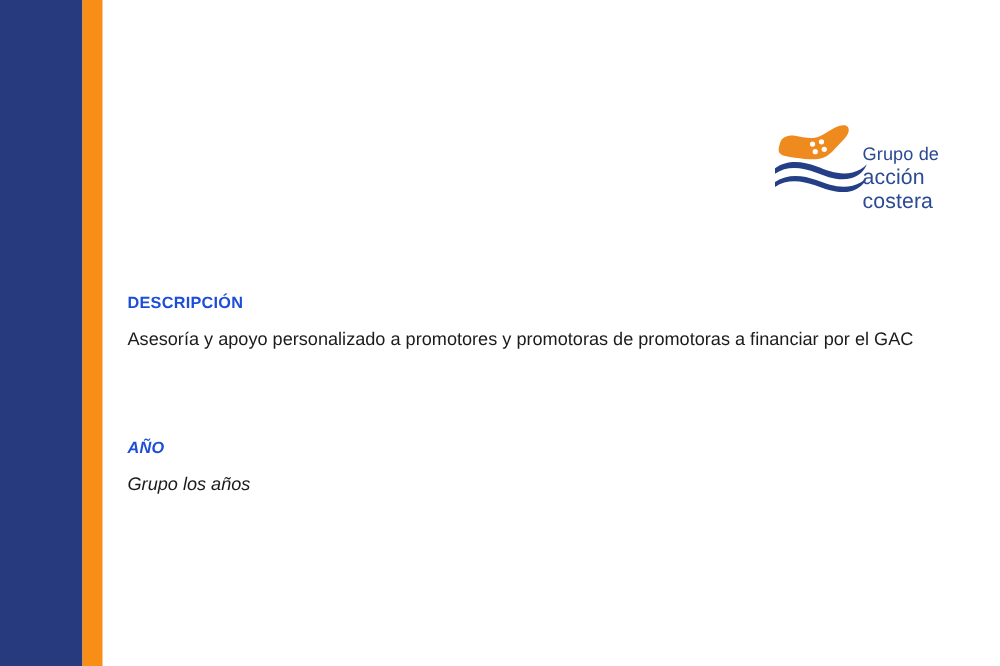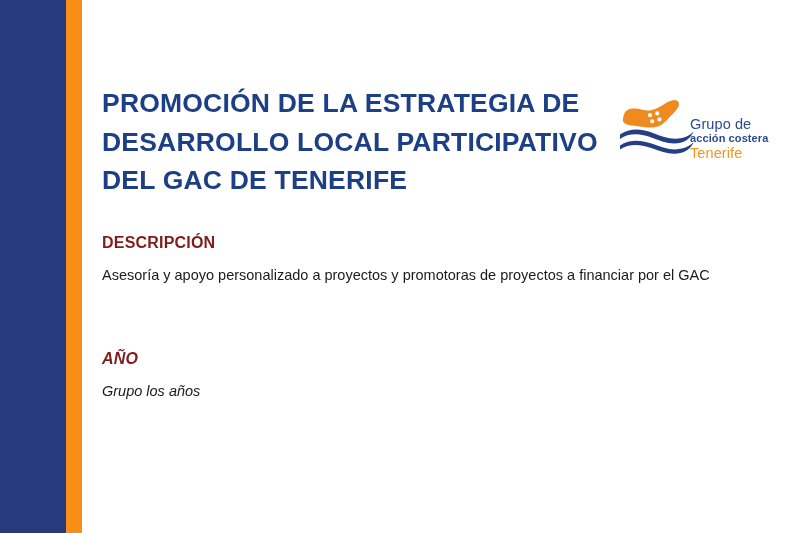"PROMOCIÓN DE LA ESTRATEGIA DE" div.title-block { html: <div> <h1>PROMOCIÓN DE LA ESTRATEGIA DE DESARROLLO LOCAL PARTICIPATIVO DEL GAC DE TENERIFE</h1> </div> -> none }
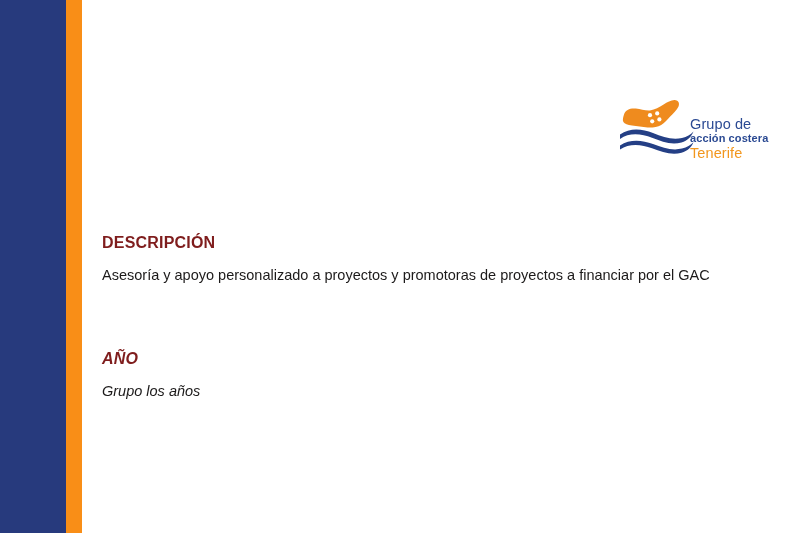"acción costera" .logo-line2 { font-size: 11px -> 17px; font-weight: bold -> normal }
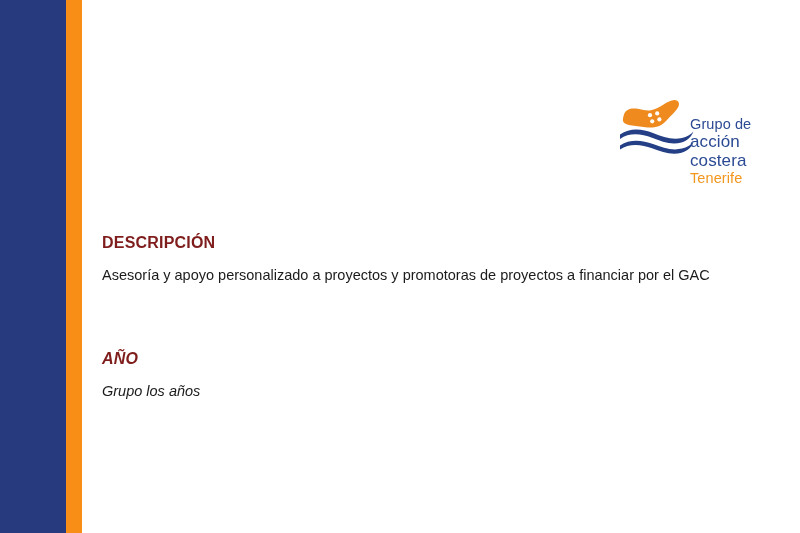"Tenerife" span.logo-line3 { html: <span>Tenerife</span> -> none }
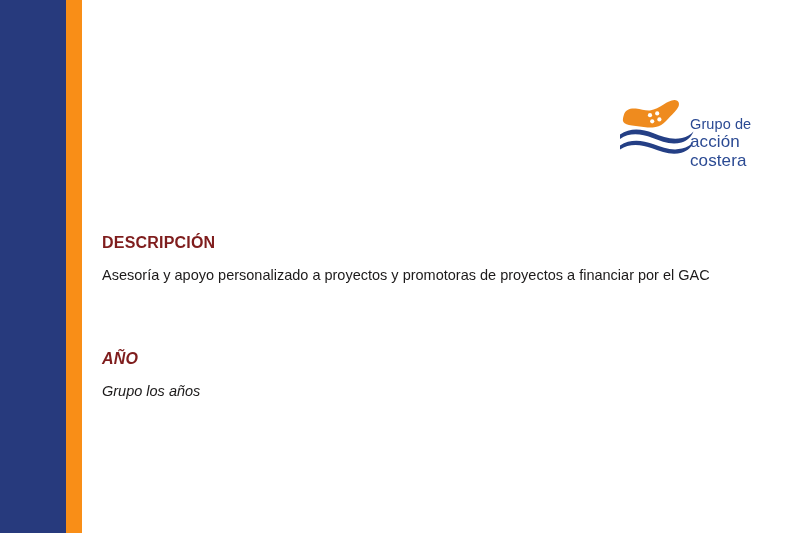"DESCRIPCIÓN" .section-heading { color: #7f1d1d -> #1d4ed8; font-size: 16px -> 13px }
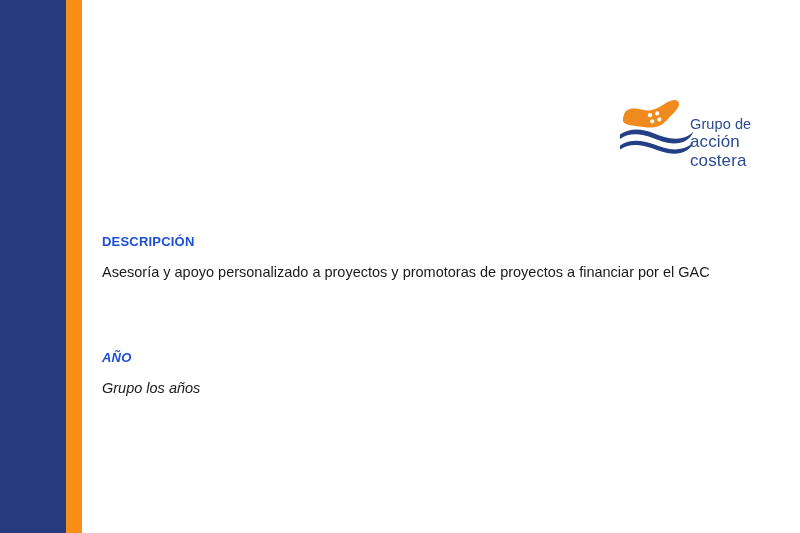"Asesoría y apoyo personalizado a" p.section-body { text: proyectos y promotoras de proyectos -> promotores y promotoras de promotoras }
